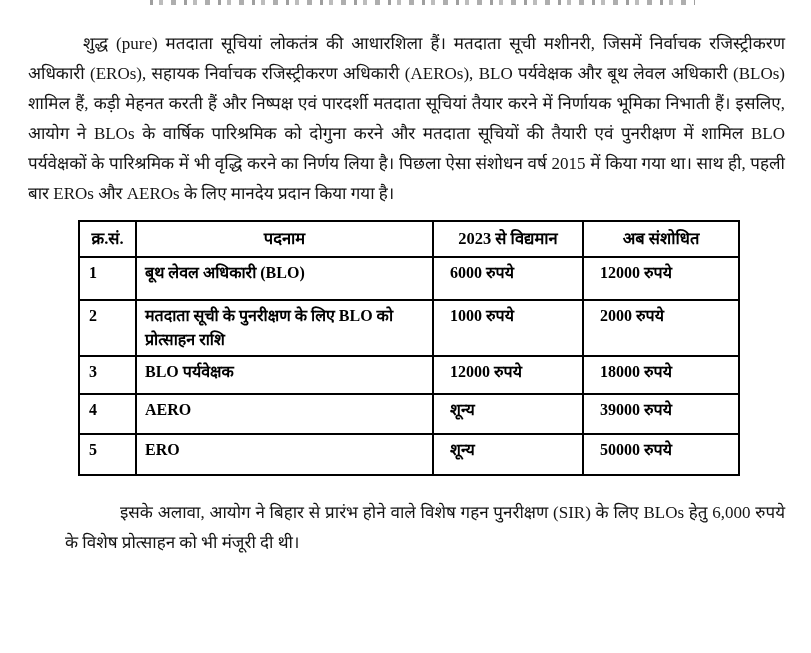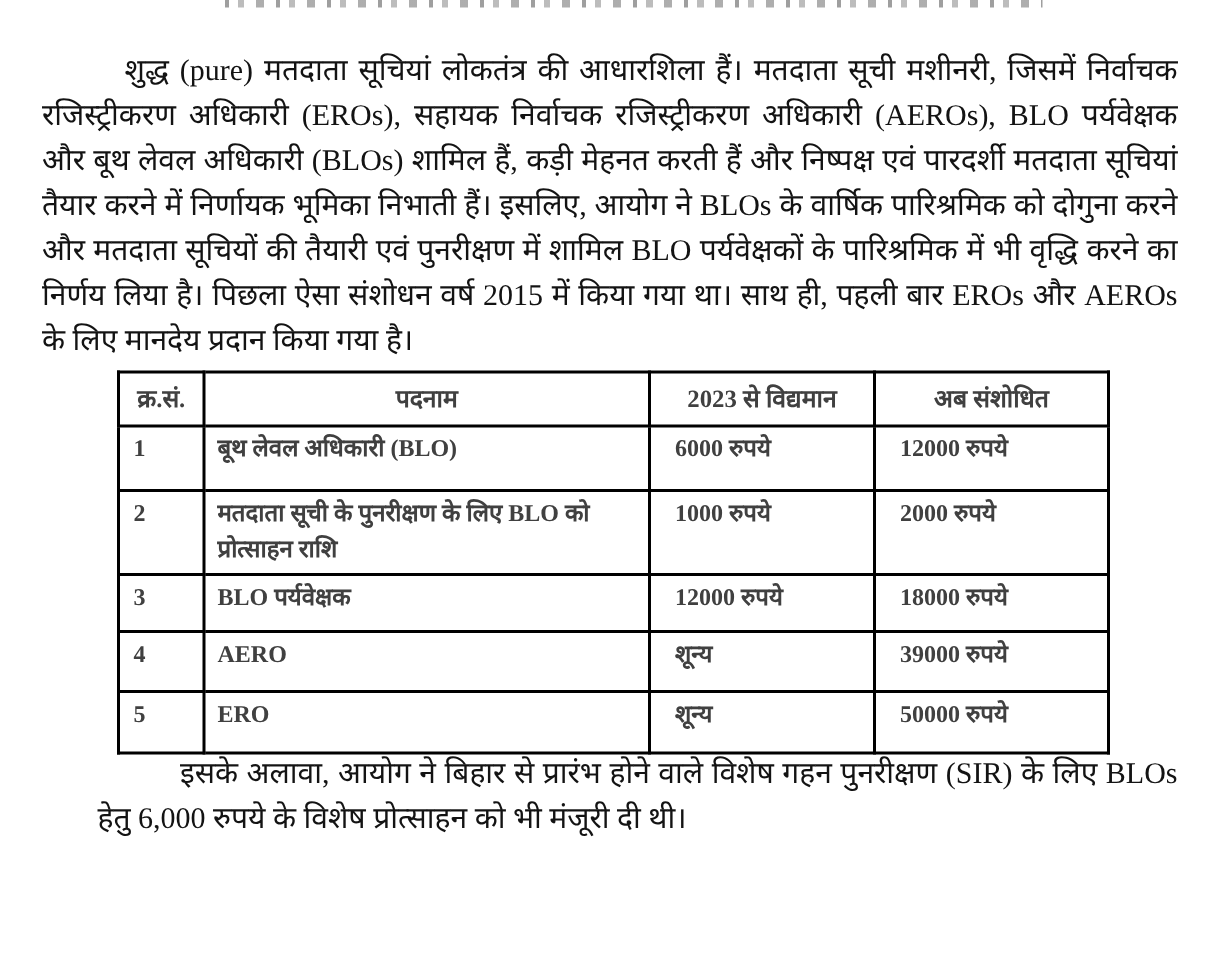"शुद्ध (pure) मतदाता सूचियां लोकतंत्र" .para { font-size: 20px -> 17px }
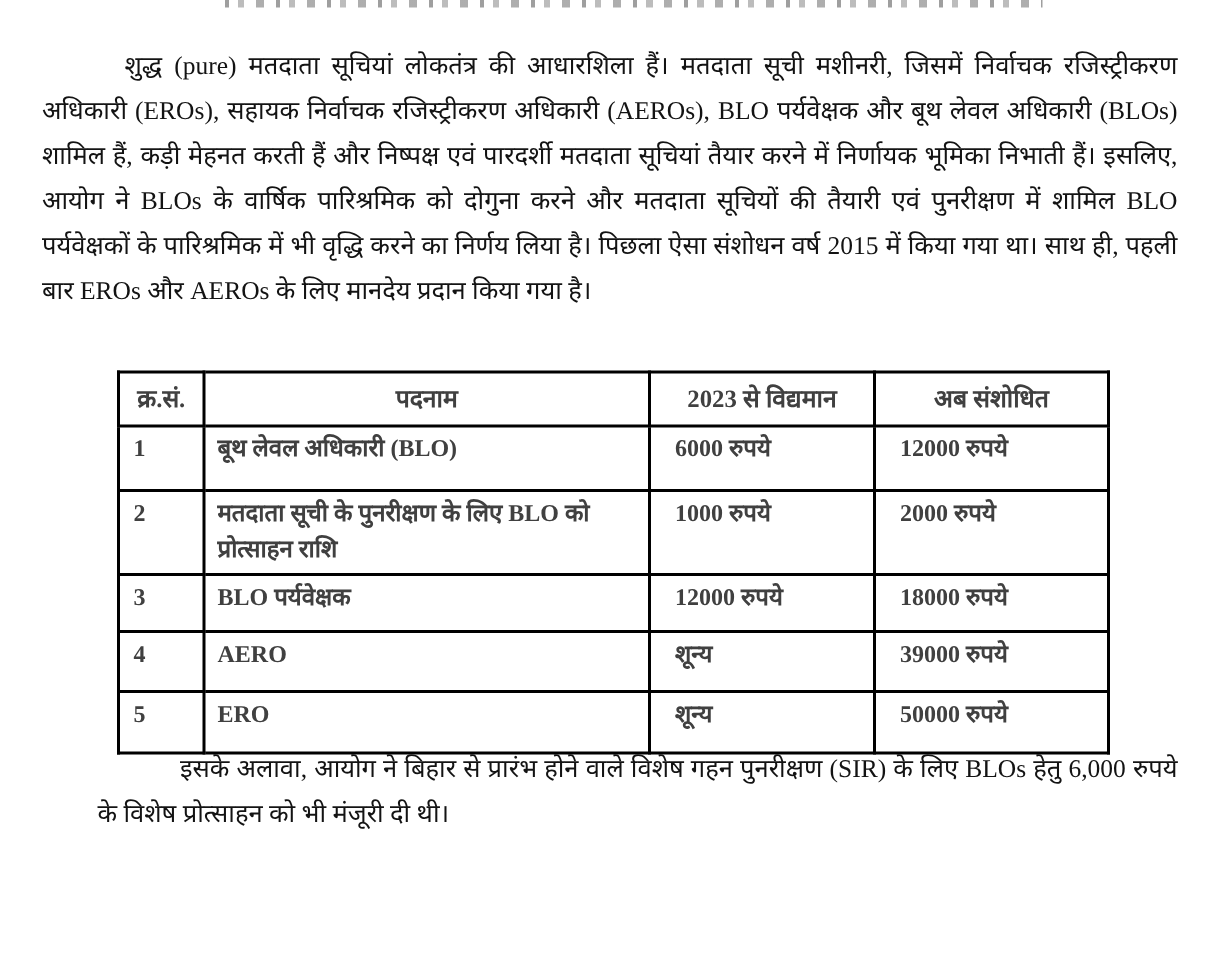"क्र.सं." table.rem-table { color: #404040 -> #000000; top: 247px -> 220px }
